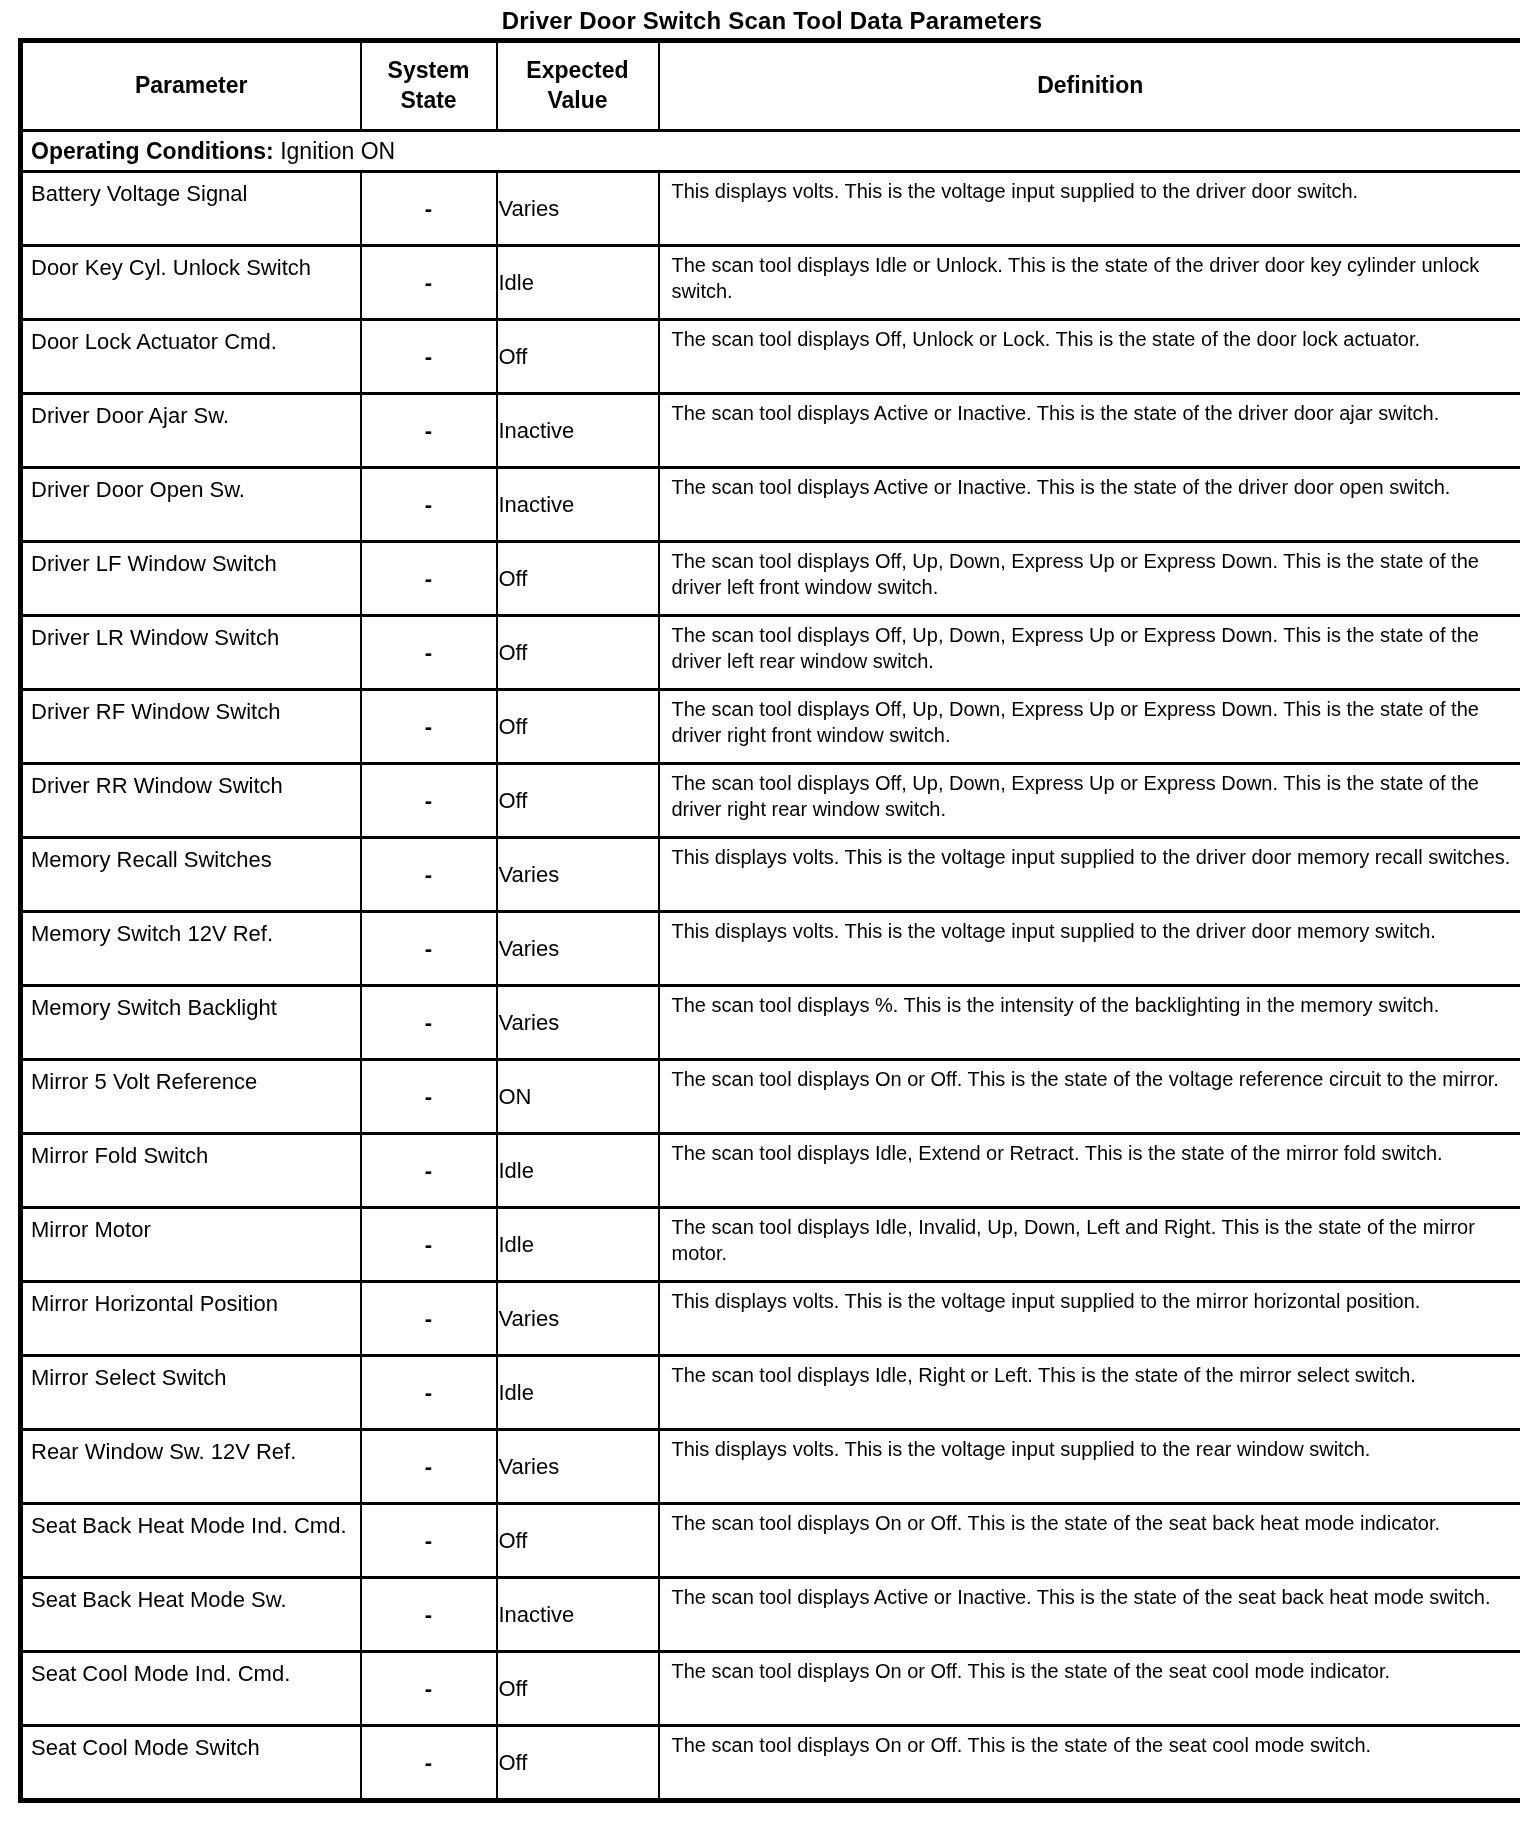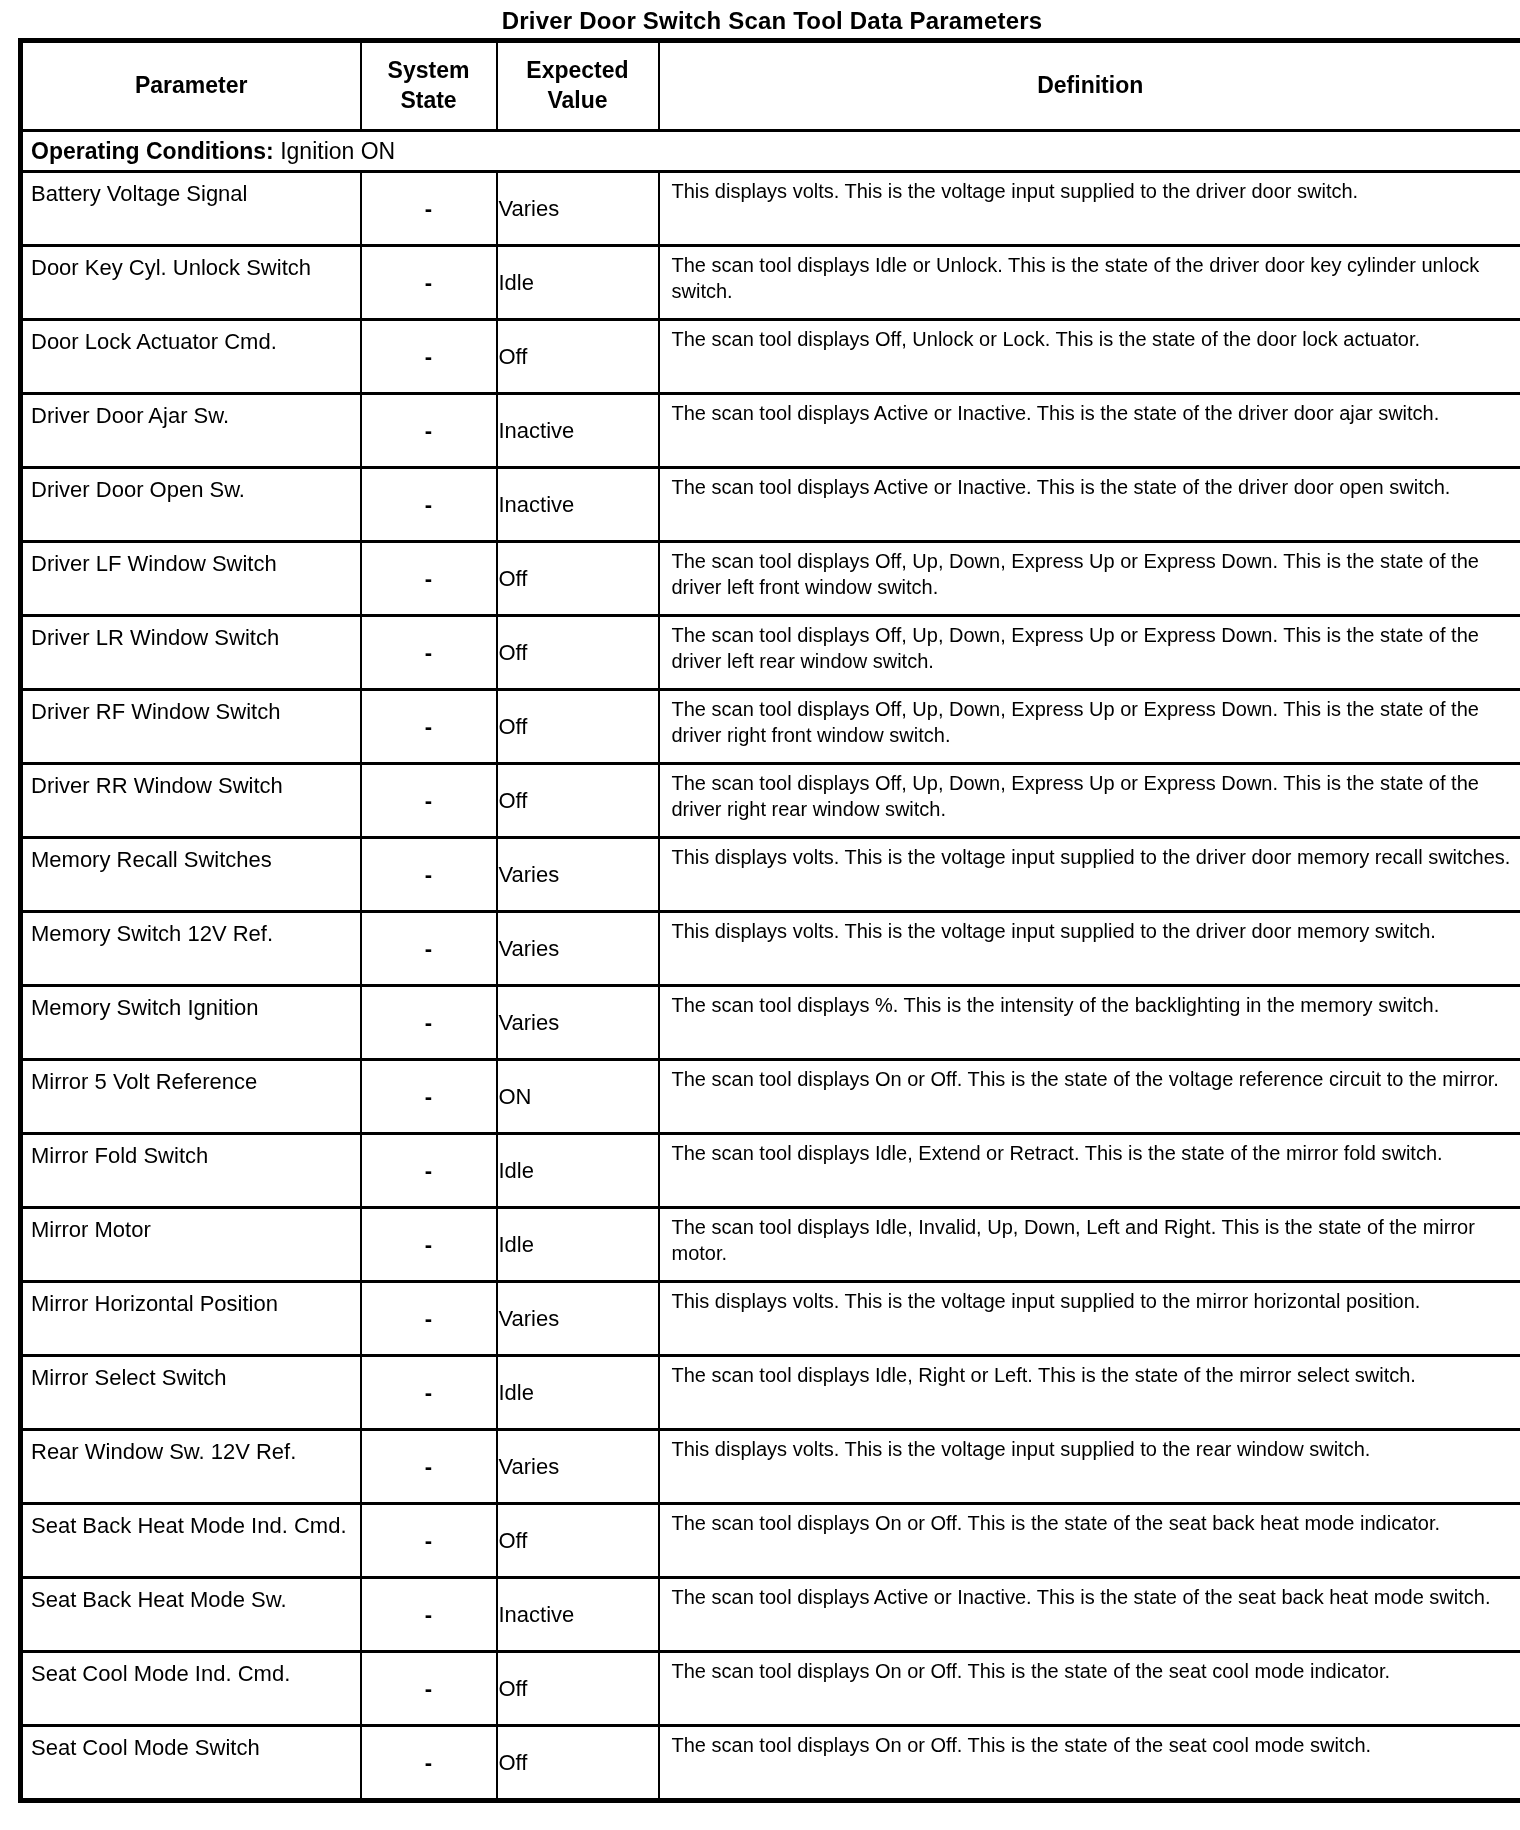"Memory Switch Ignition" td.param { text: Ignition -> Backlight }
